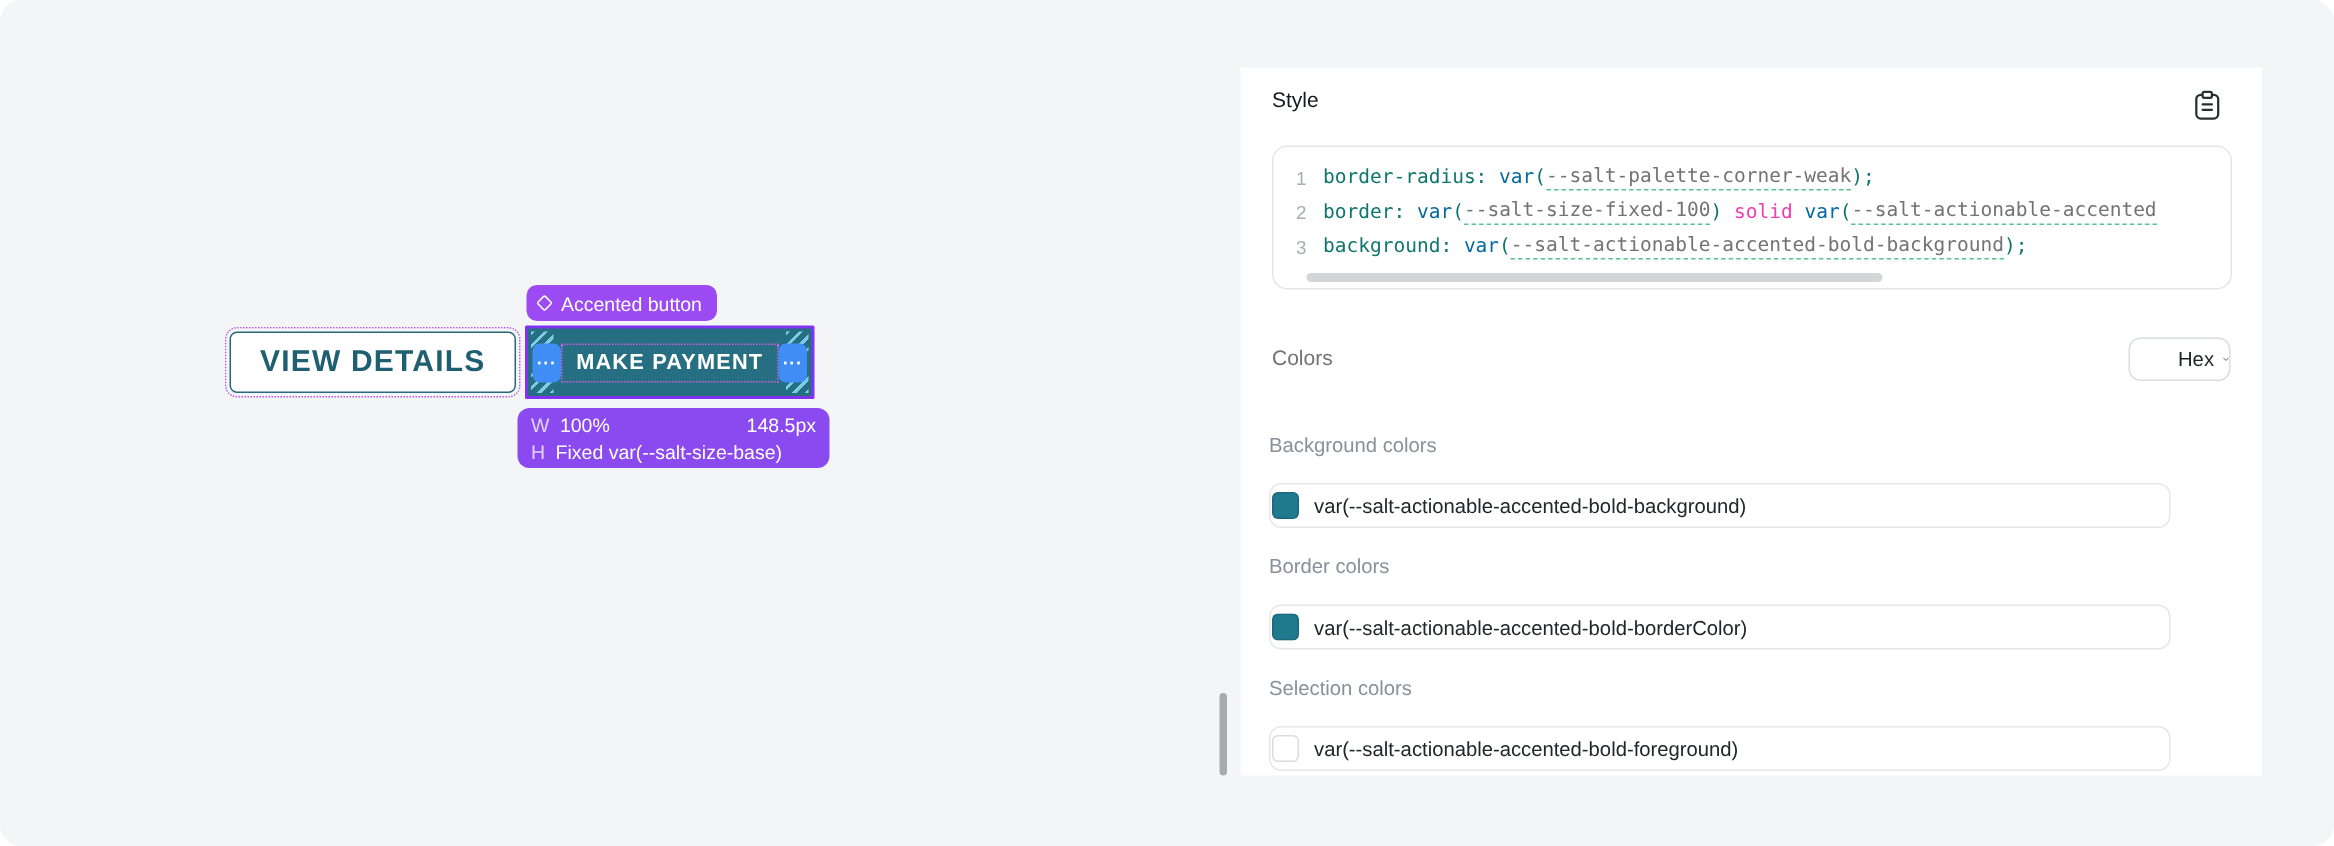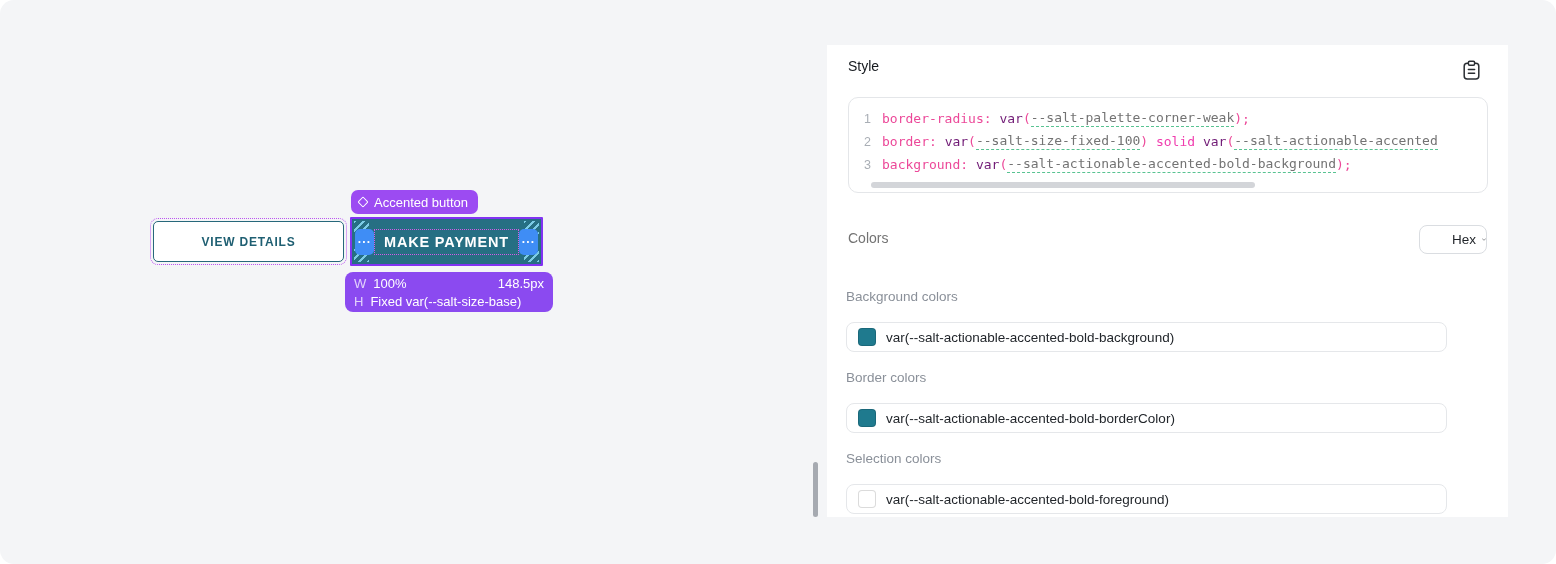"border-radius:" .tk-plain { color: #ec4899 -> #0f766e }
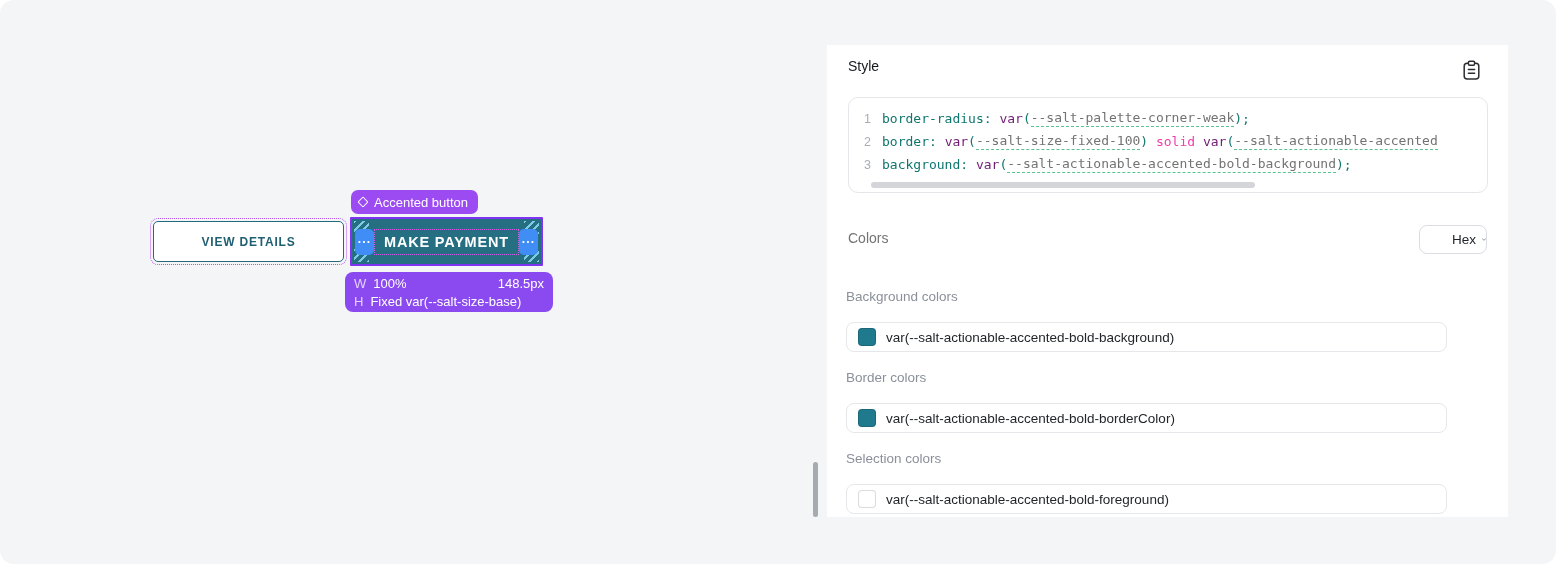"var" .tk-fn { color: #701a75 -> #0369a1 }
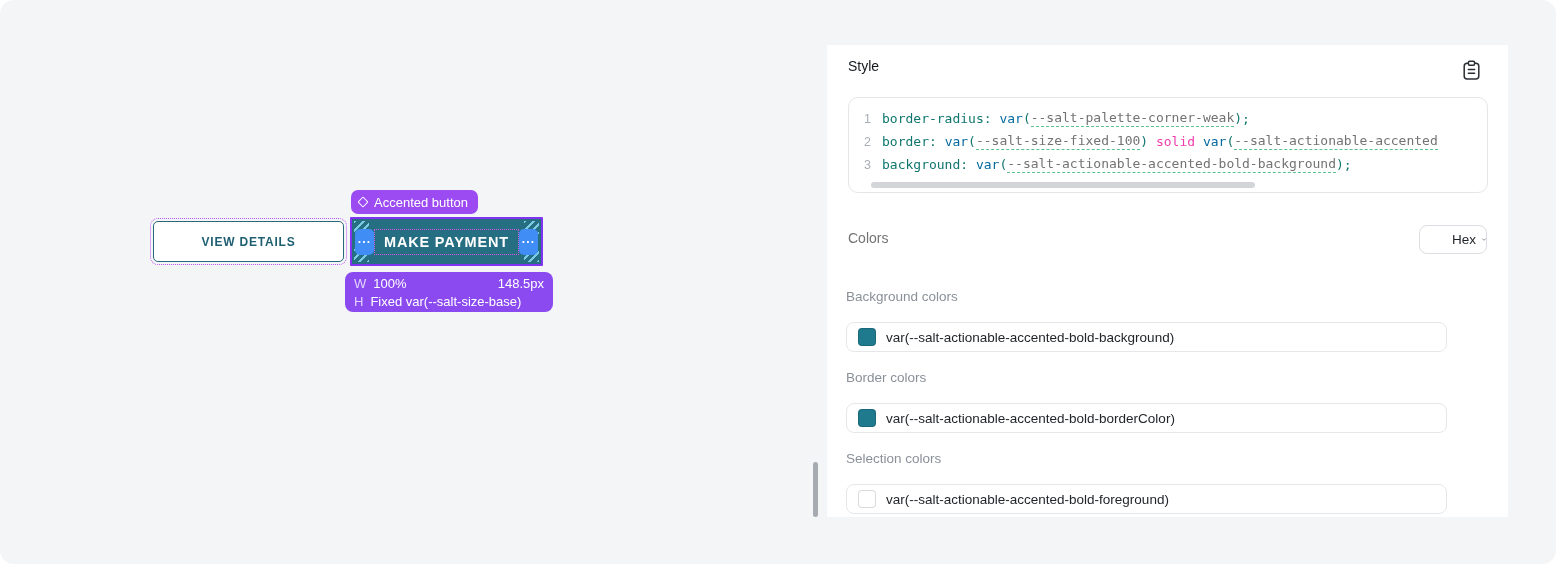"VIEW DETAILS" .view-btn { font-size: 12px -> 20px }
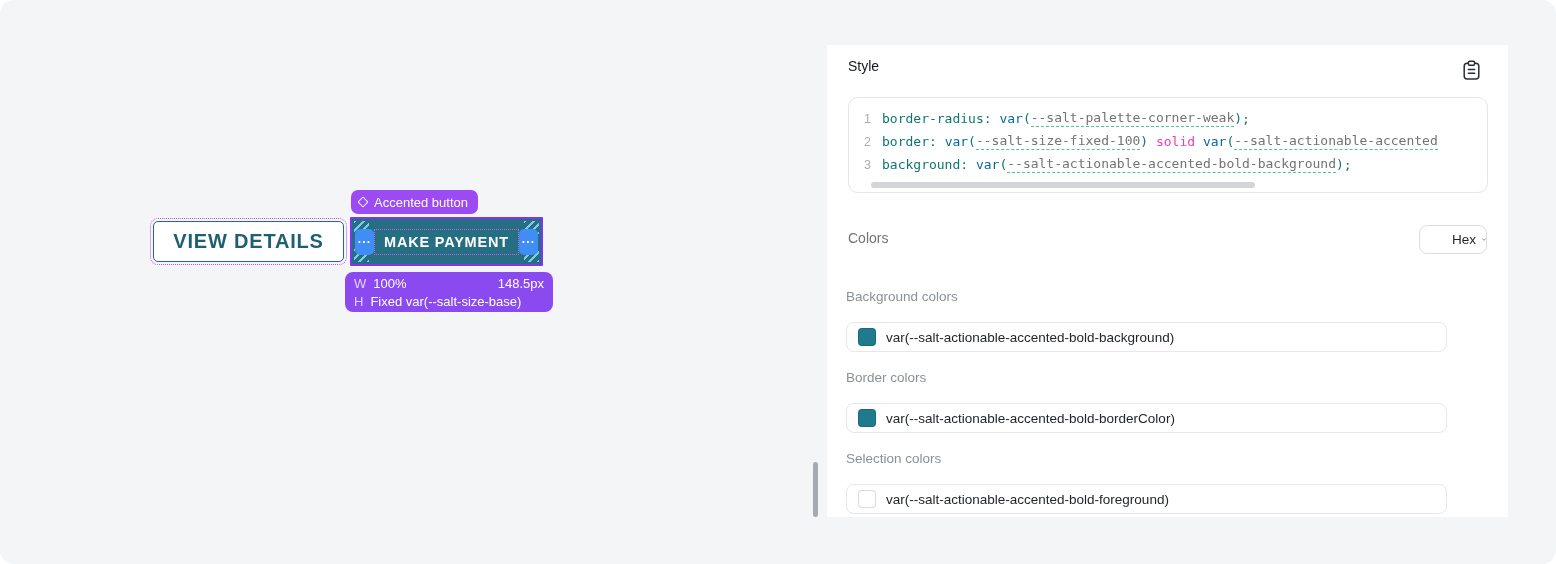"var(--salt-actionable-accented-bold-back" .color-row { padding-left: 11px -> 1px }
